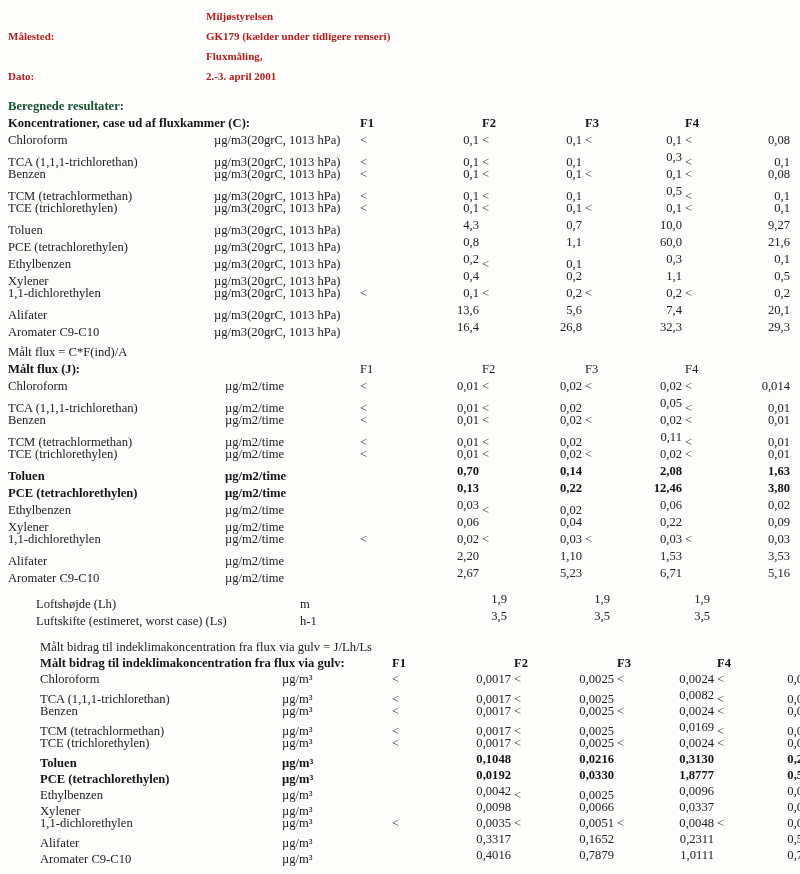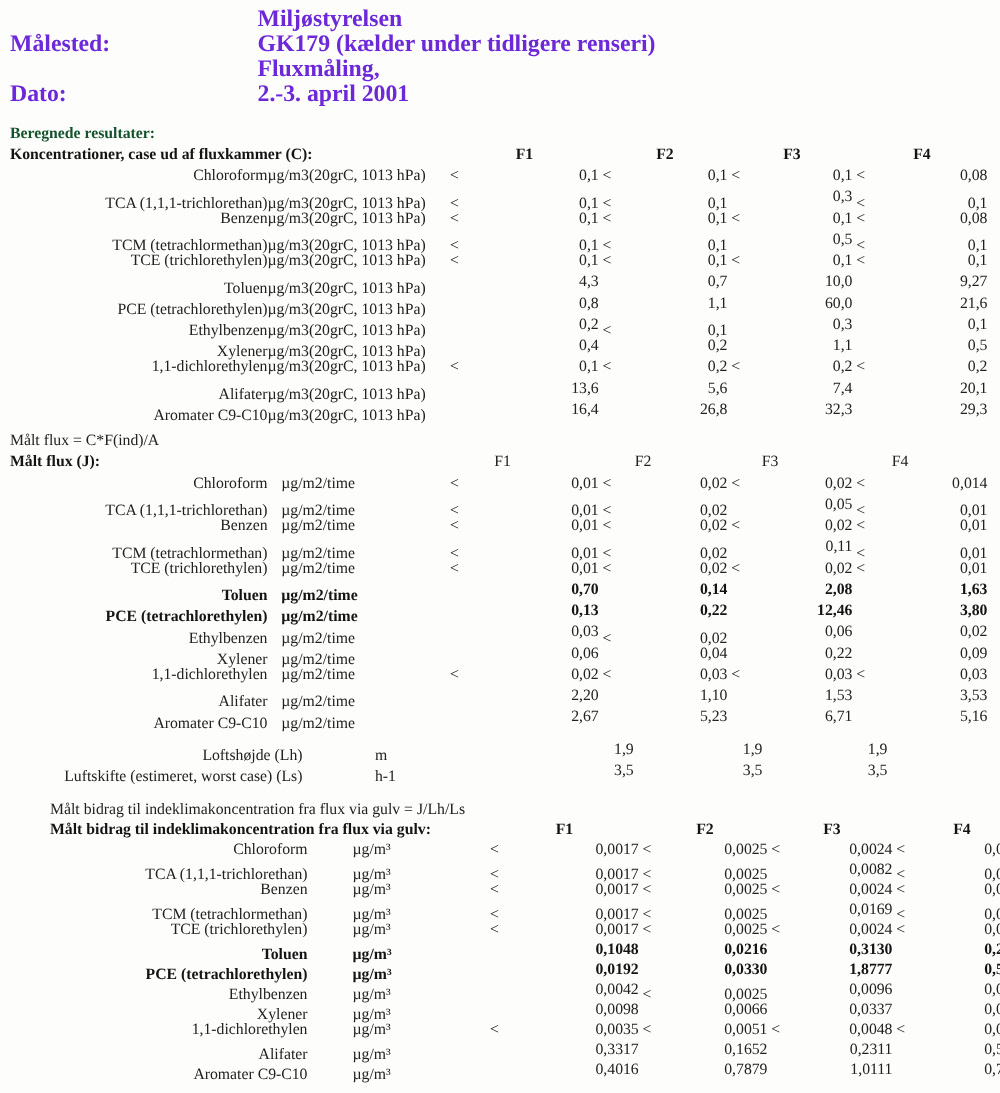"Miljøstyrelsen" .doc-header { color: #6d28d9 -> #b91c1c; font-size: 19px -> 11px }
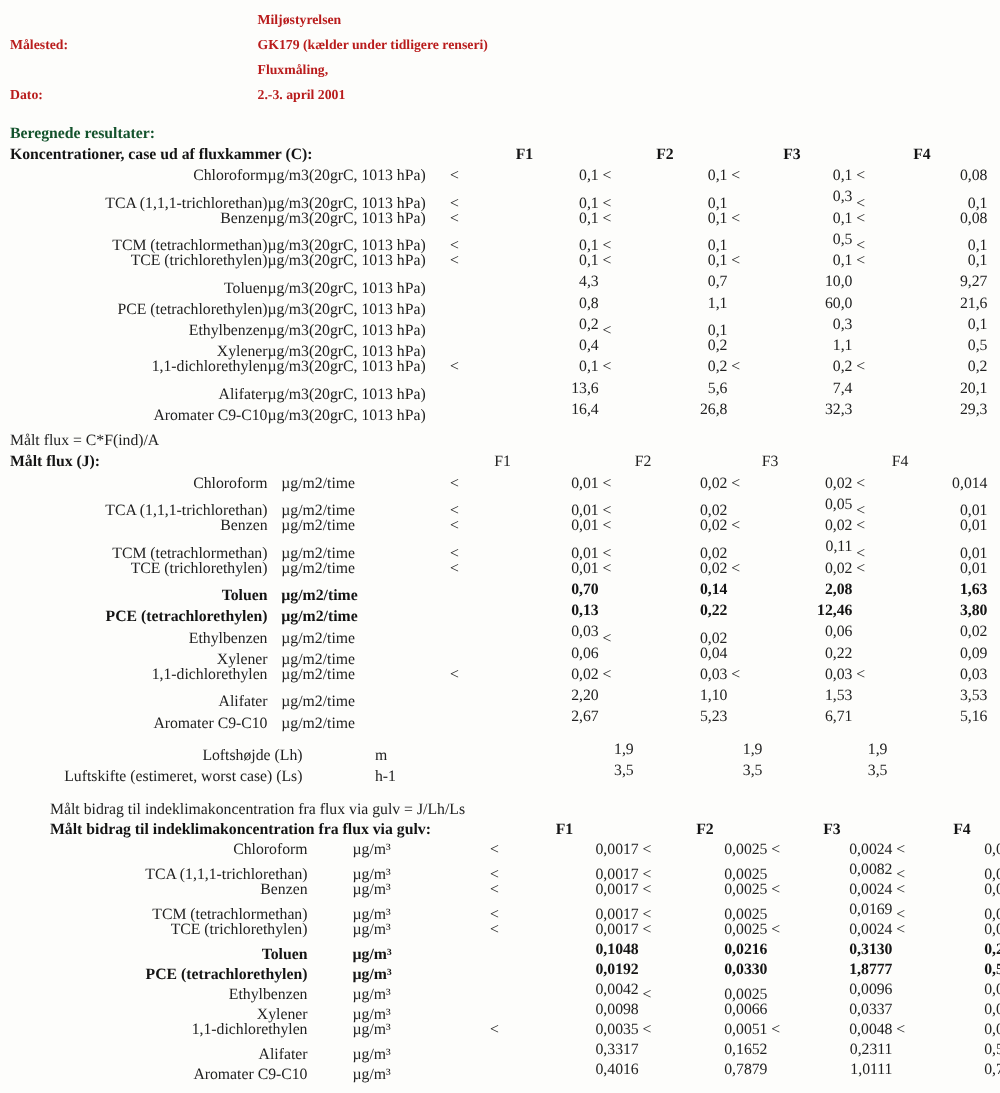"F1" .colhead { text-align: center -> left }
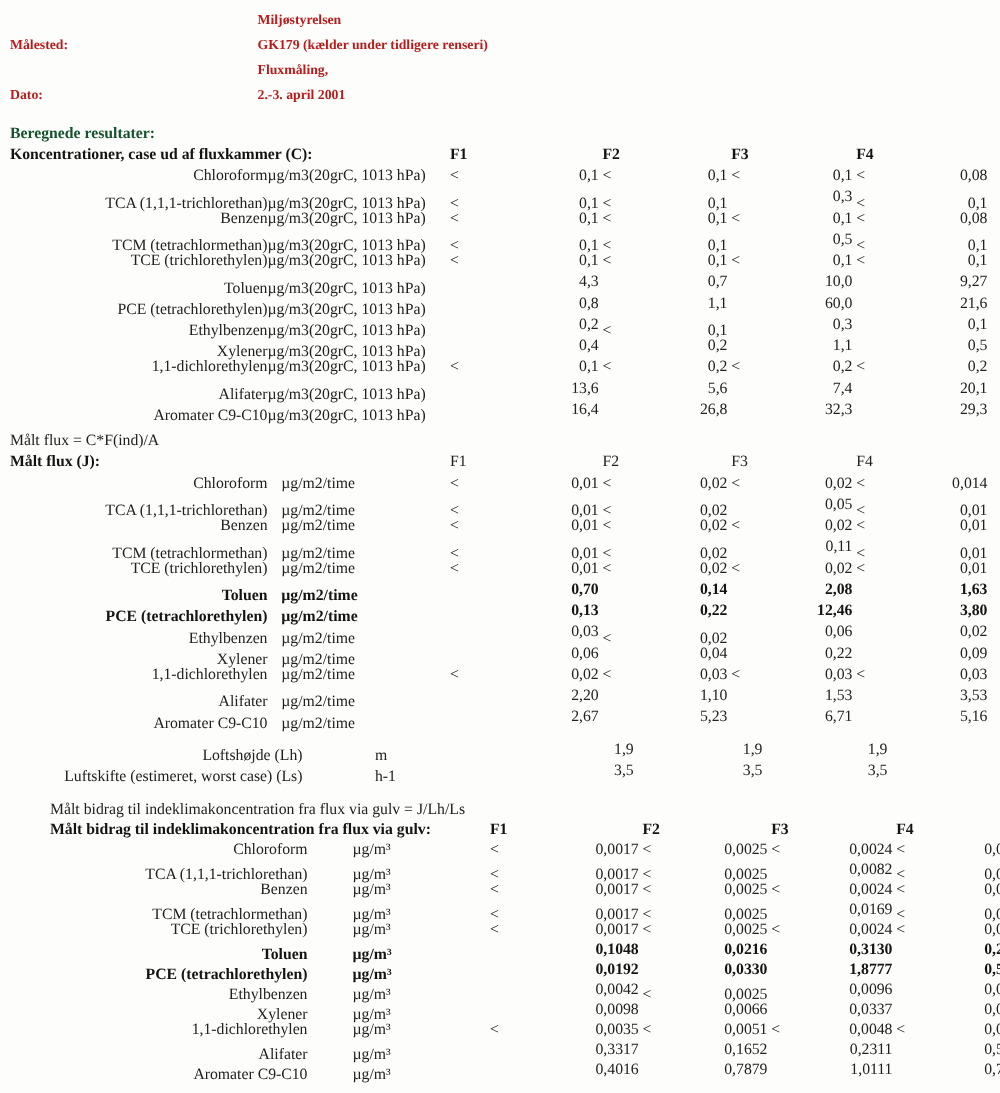"Chloroform" .name { text-align: right -> none }
